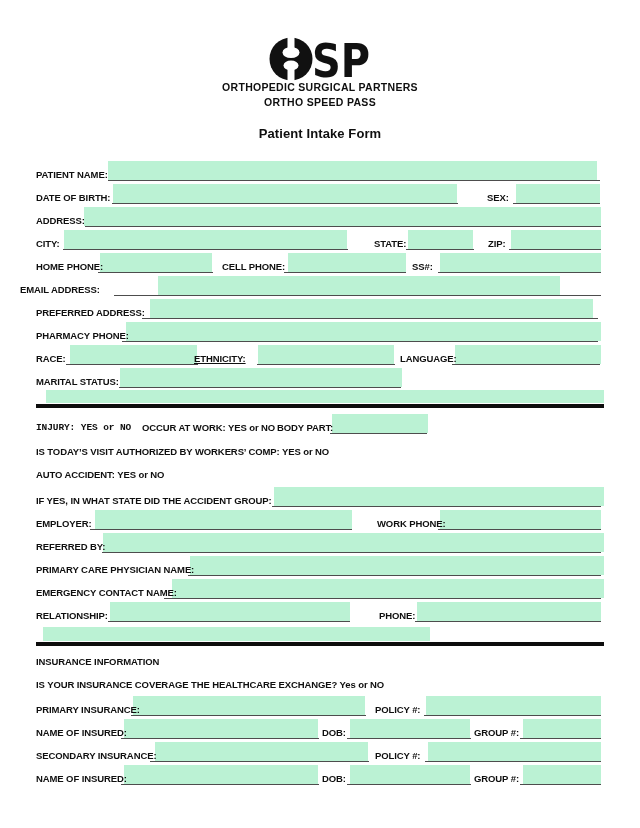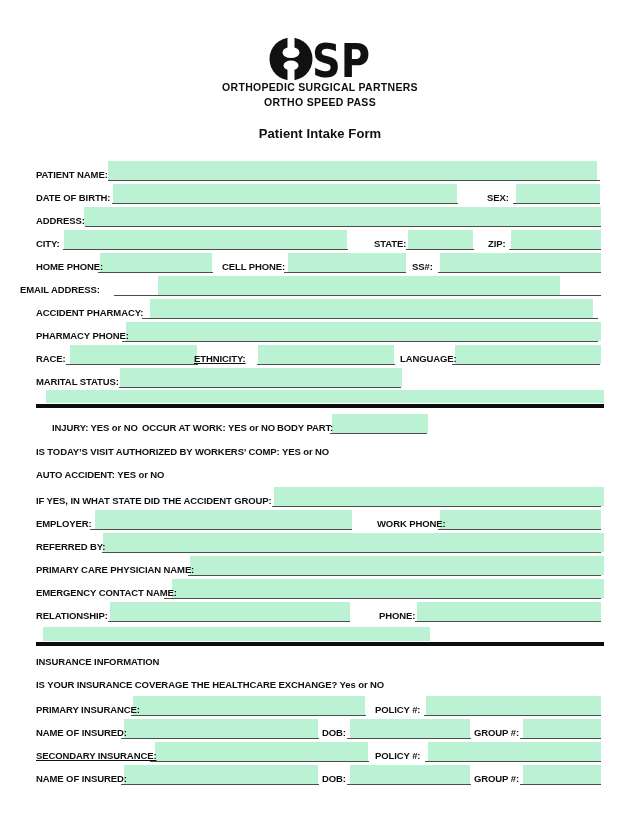"ACCIDENT PHARMACY:" span.lbl { text: ACCIDENT PHARMACY -> PREFERRED ADDRESS }
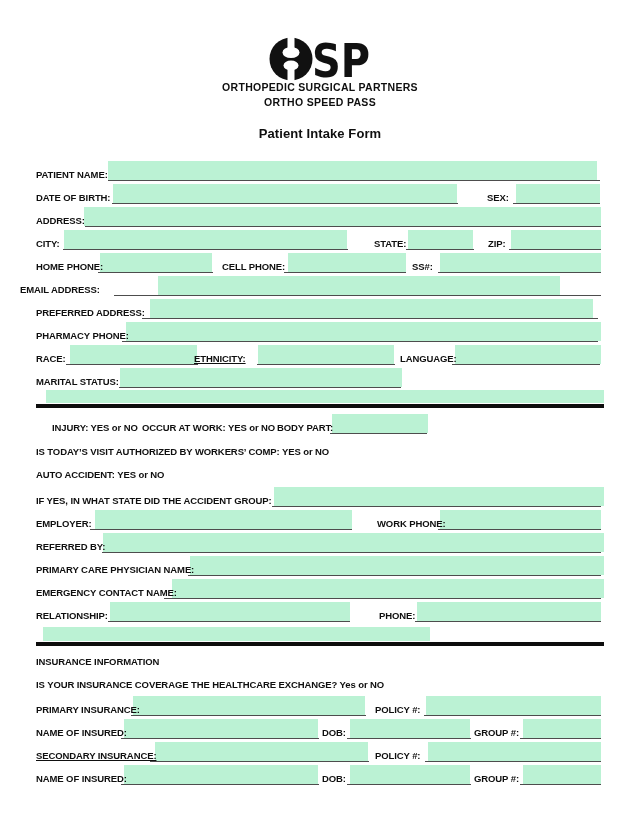"INJURY: YES or NO" span.lbl { font-family: none -> Liberation Mono, monospace; left: 52px -> 36px }
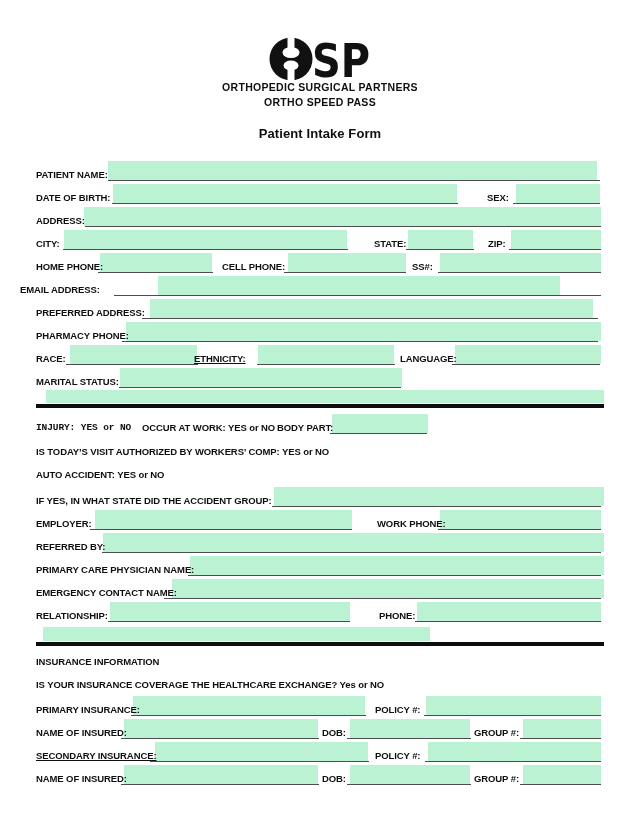"SECONDARY INSURANCE:" span.lbl { text-decoration: underline -> none }
